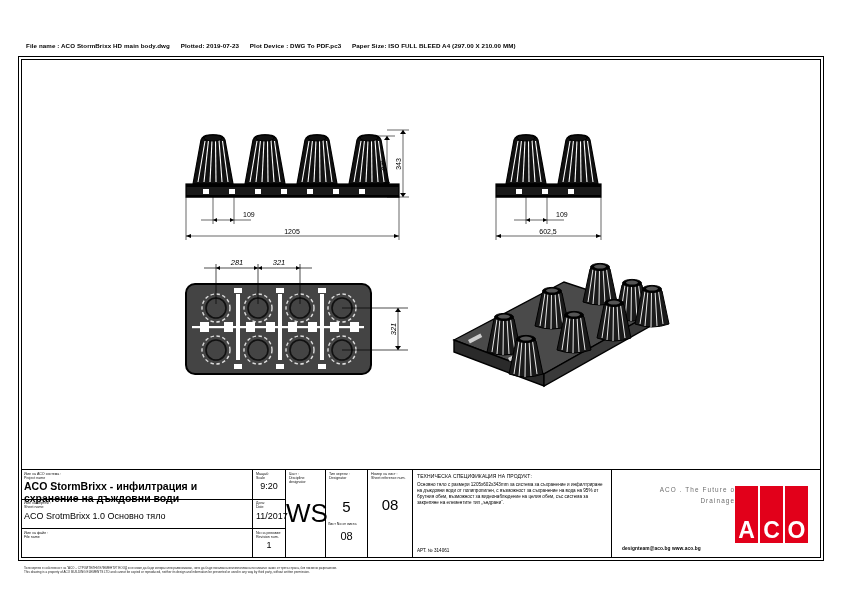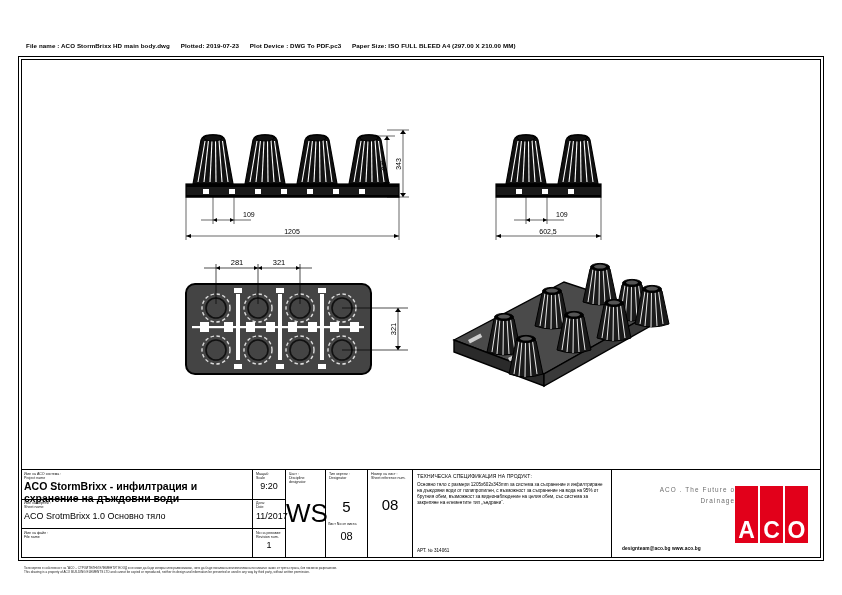"281" .plan { font-style: none -> italic }
